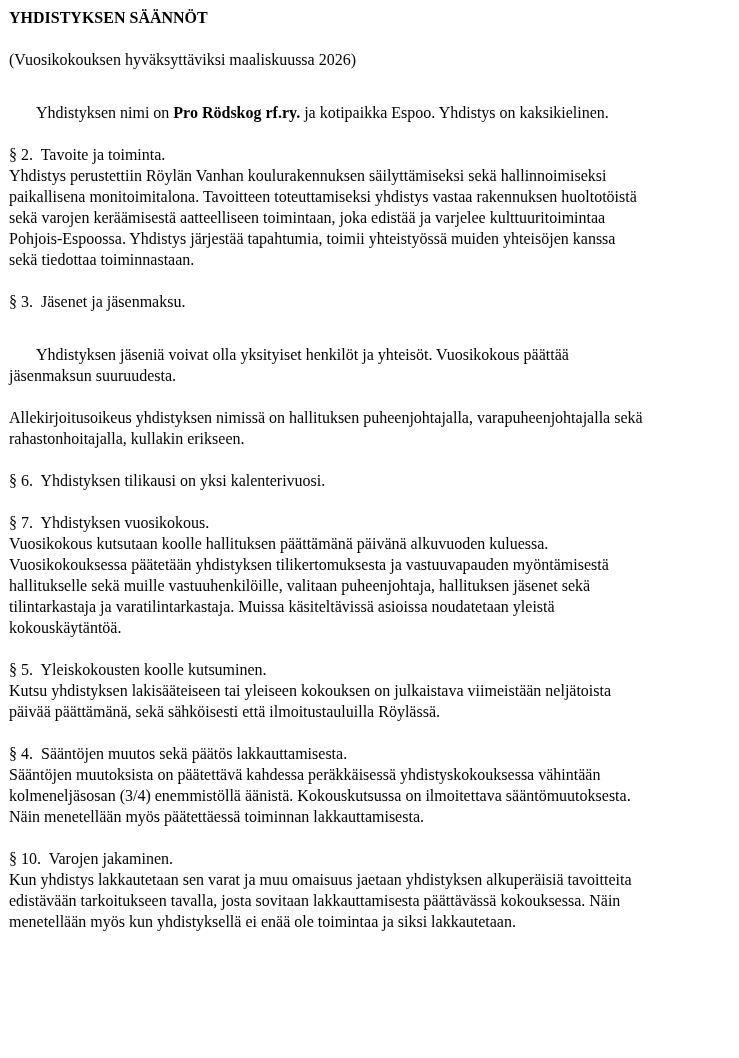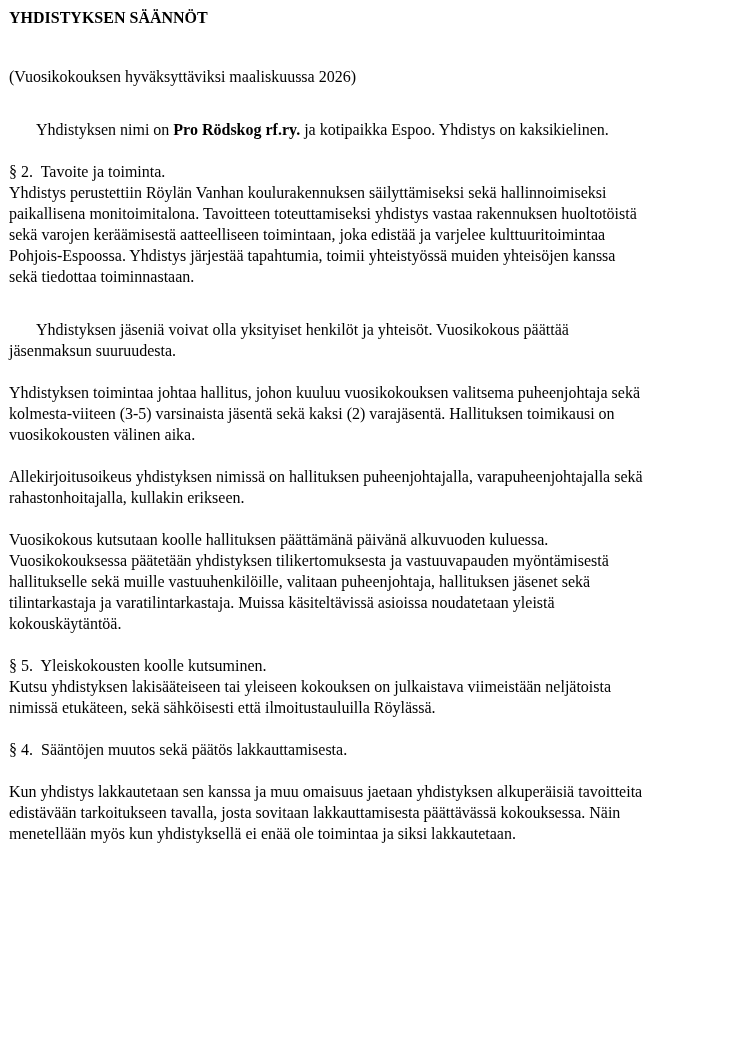"(Vuosikokouksen hyväksyttäviksi" .subtitle { margin: 38px 0 0 0 -> 21px 0 0 0 }
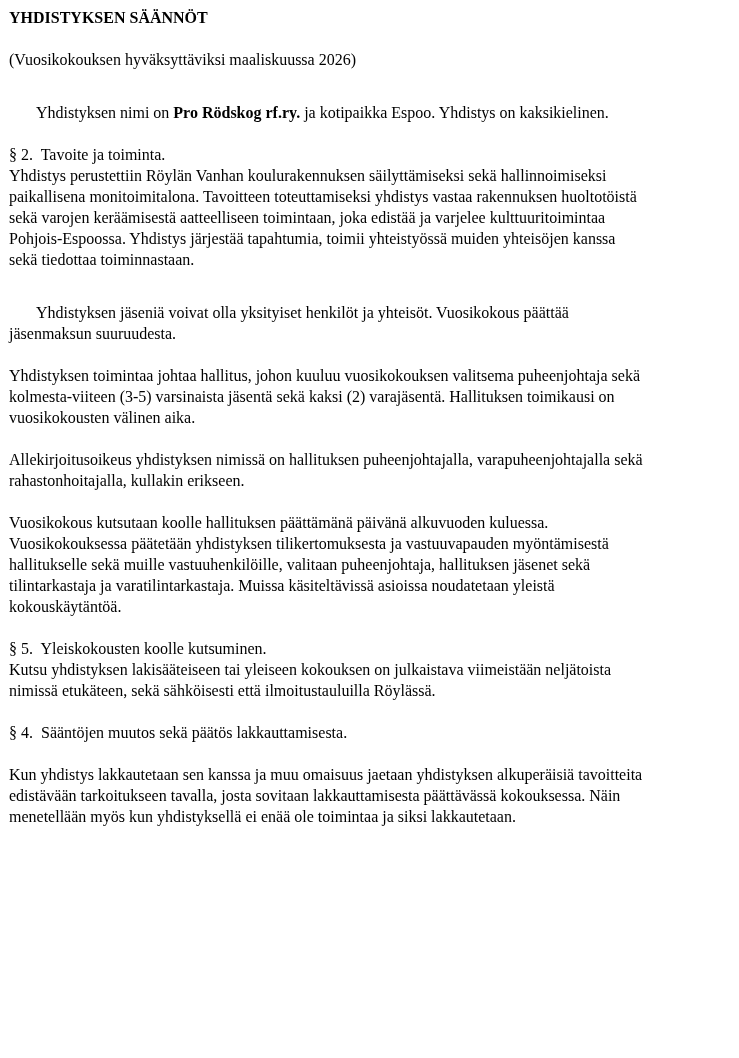"§ 3. Jäsenet ja jäsenmaksu." p.sec-heading { html: none -> <p>§ 3. Jäsenet ja jäsenmaksu.</p> }
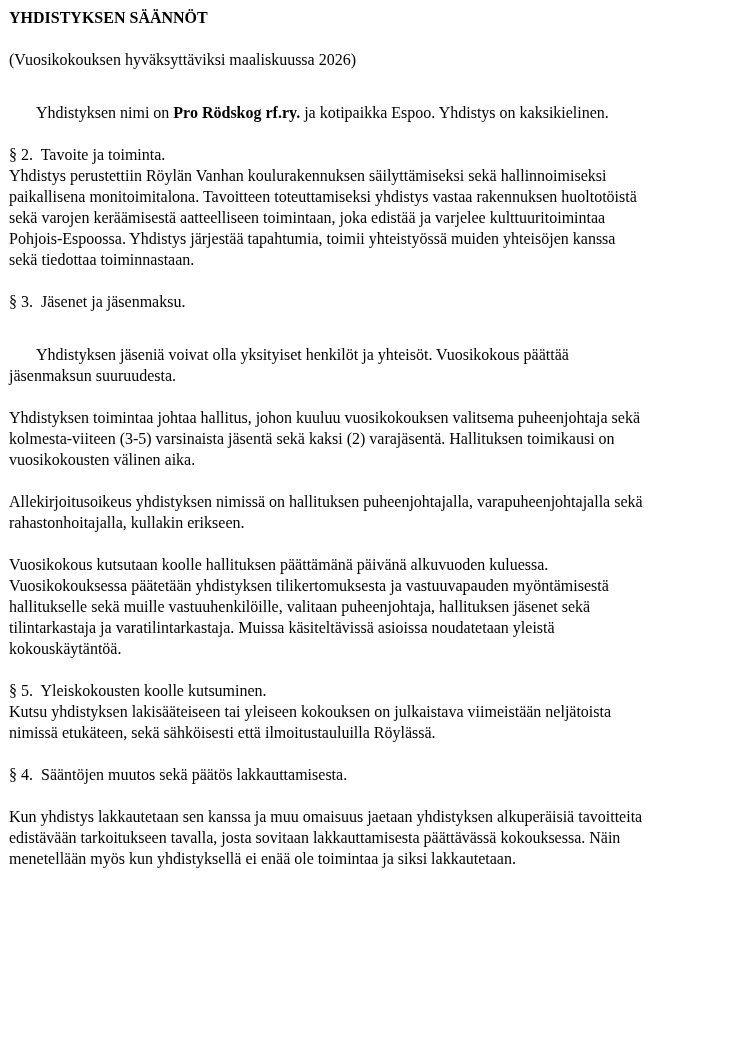"Yhdistyksen toimintaa johtaa hallitus," p.sec-body { html: <p>Yhdistyksen toimintaa johtaa hallitus, johon kuuluu vuosikokouksen valitsema puheenjohtaja sekä kolmesta-viiteen (3-5) varsinaista jäsentä sekä kaksi (2) varajäsentä. Hallituksen toimikausi on vuosikokousten välinen aika.</p> -> none }
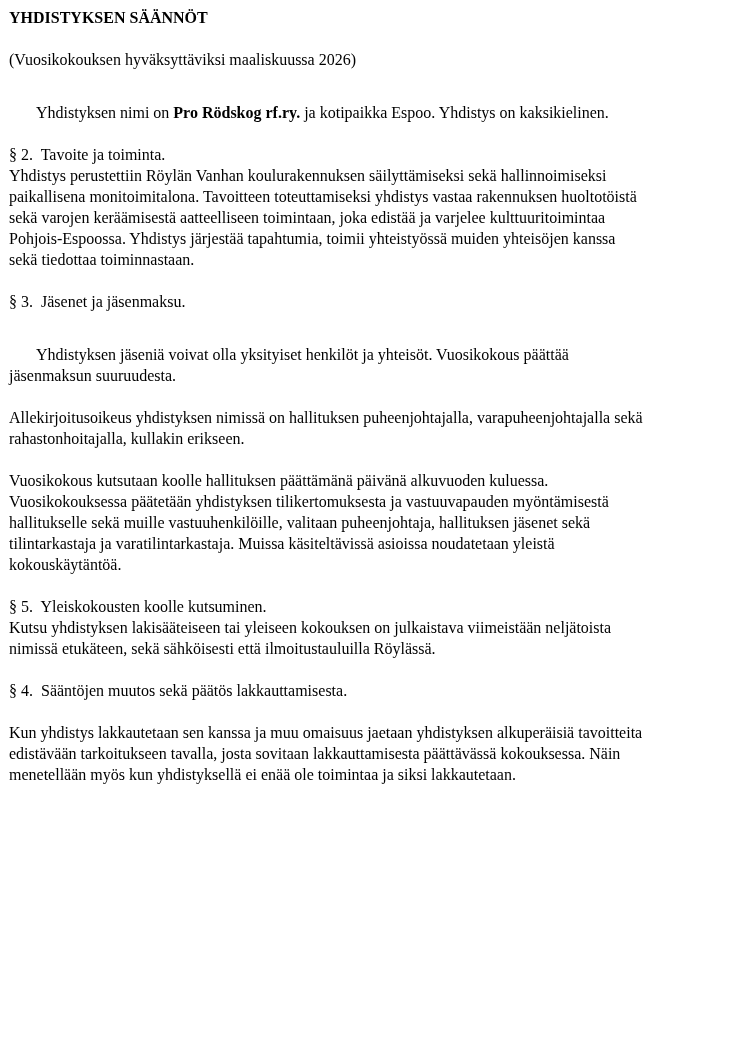"§ 6. Yhdistyksen tilikausi on" div.section { html: none -> <div> <p>§ 6. Yhdistyksen tilikausi on yksi kalenterivuosi.</p> </div> }
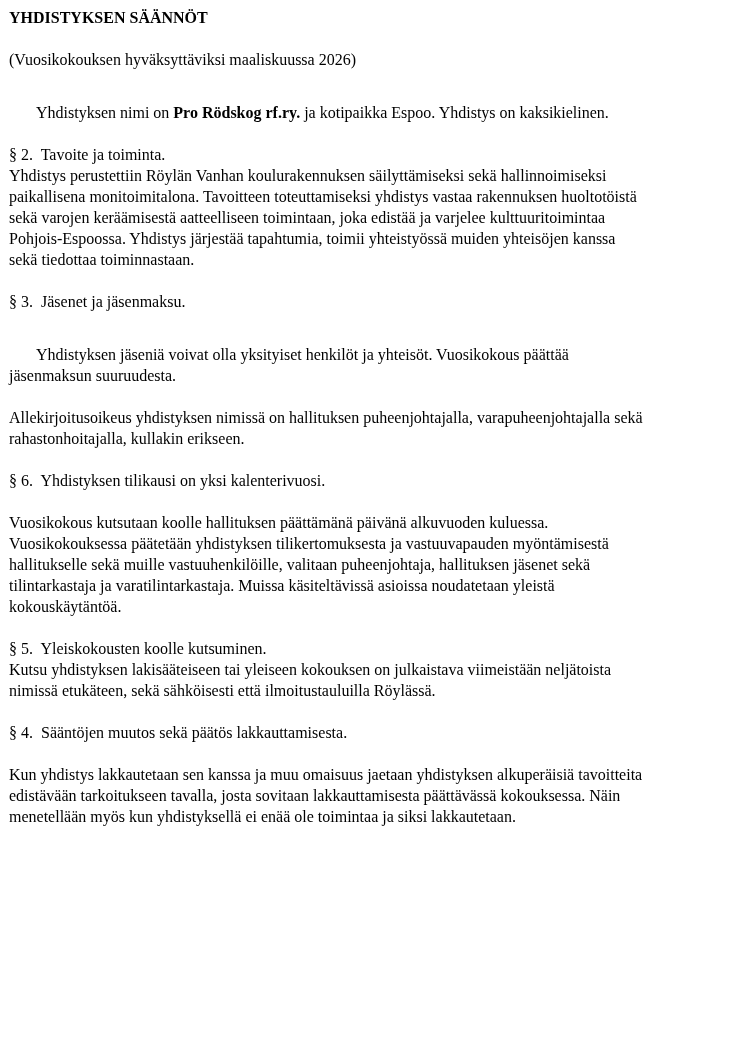"§ 7. Yhdistyksen vuosikokous." p.sec-heading { html: none -> <p>§ 7. Yhdistyksen vuosikokous.</p> }
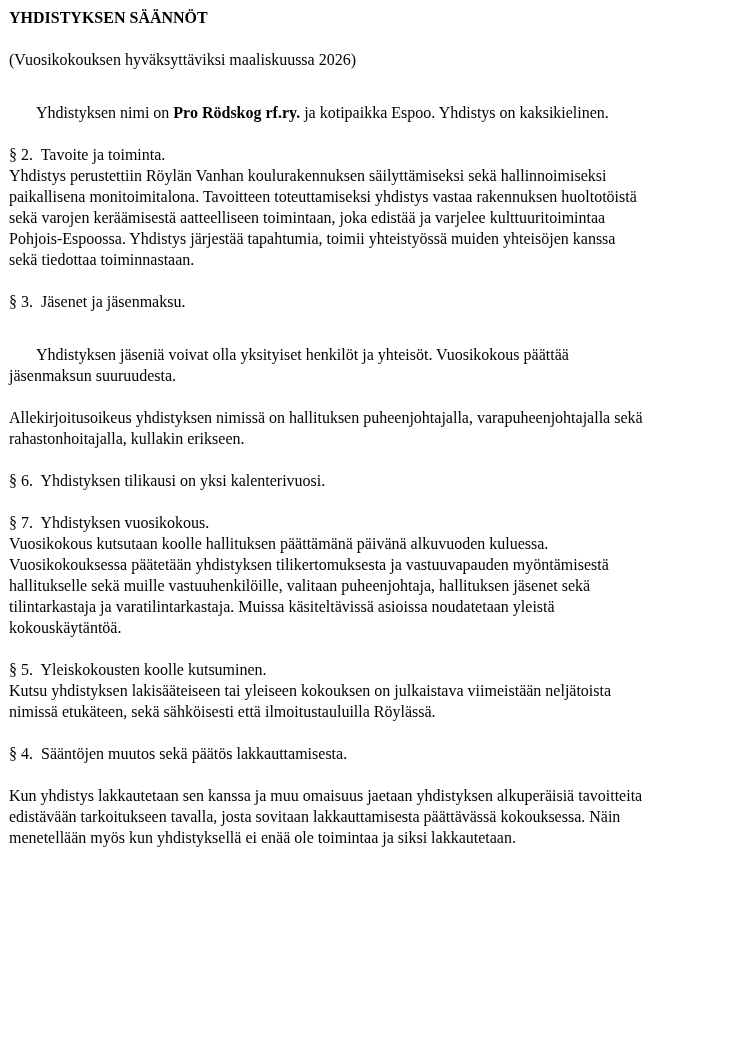"Kutsu yhdistyksen lakisääteiseen tai" p.sec-body { text: nimissä etukäteen -> päivää päättämänä }
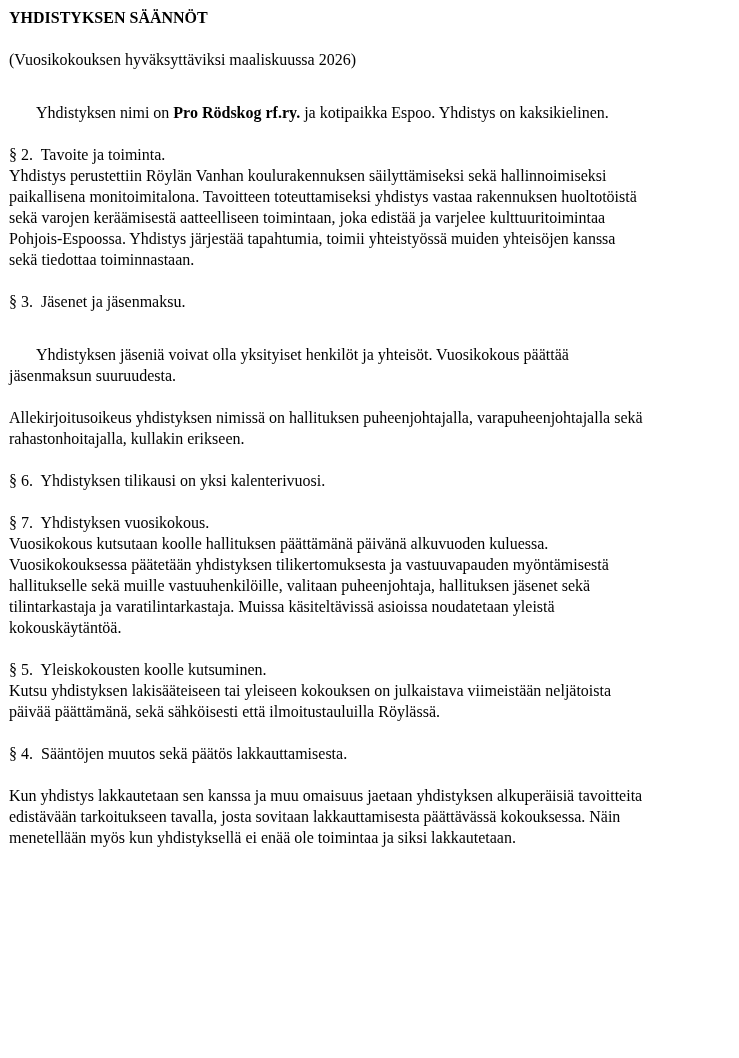"Sääntöjen muutoksista on päätettävä" p.sec-body { html: none -> <p>Sääntöjen muutoksista on päätettävä kahdessa peräkkäisessä yhdistyskokouksessa vähintään kolmeneljäsosan (3/4) enemmistöllä äänistä. Kokouskutsussa on ilmoitettava sääntömuutoksesta. Näin menetellään myös päätettäessä toiminnan lakkauttamisesta.</p> }
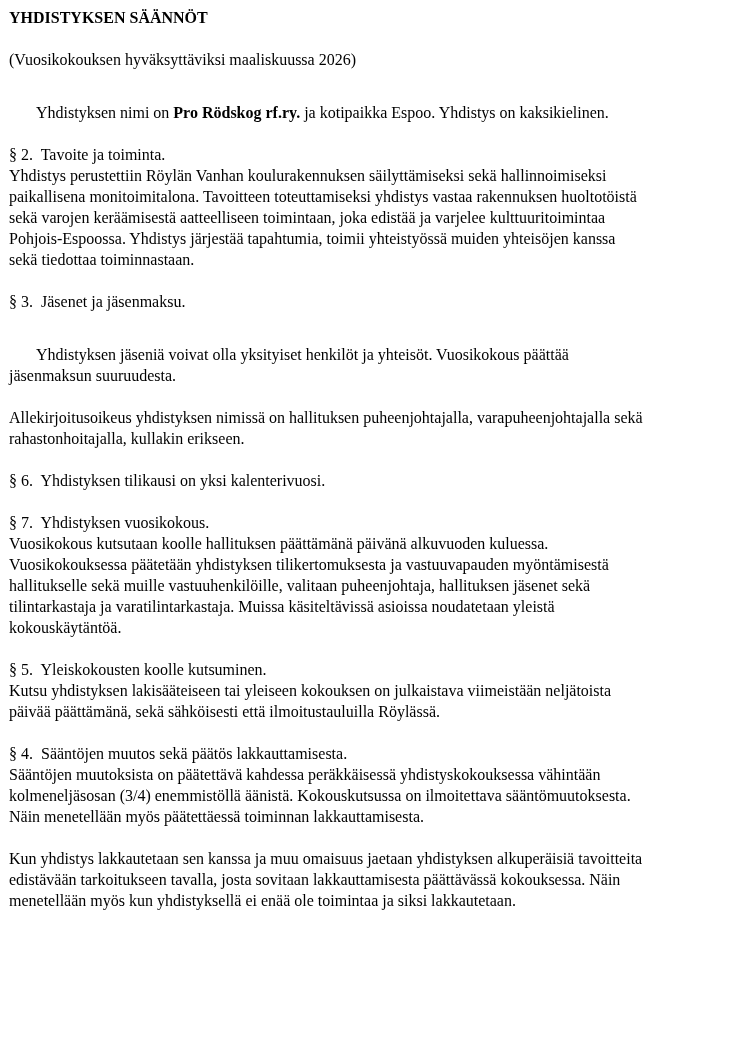"§ 10. Varojen jakaminen." p.sec-heading { html: none -> <p>§ 10. Varojen jakaminen.</p> }
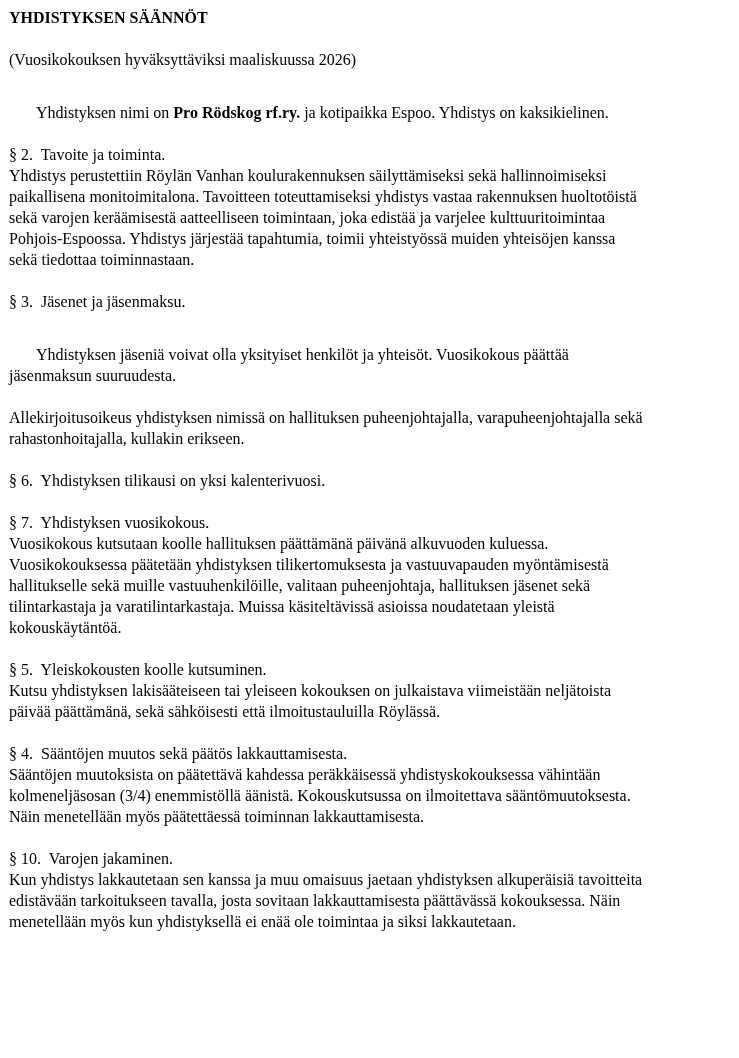"Kun yhdistys lakkautetaan sen kanssa" p.sec-body { text: kanssa -> varat }
